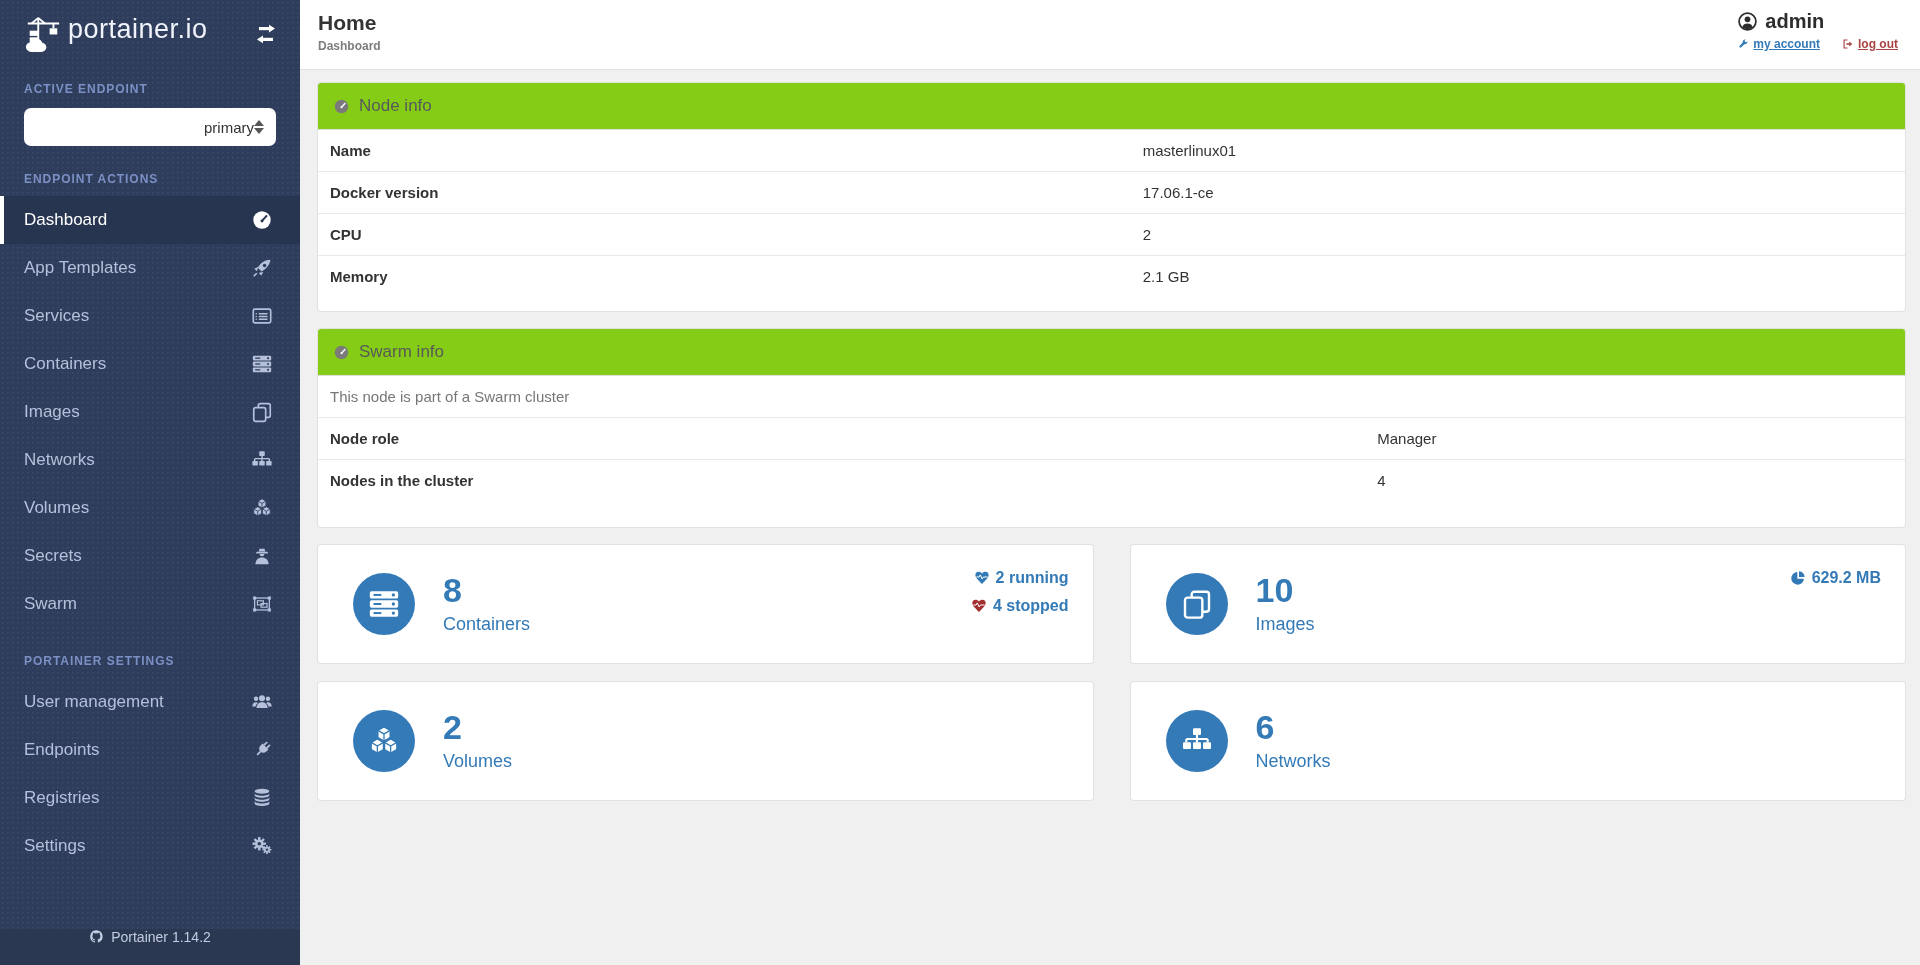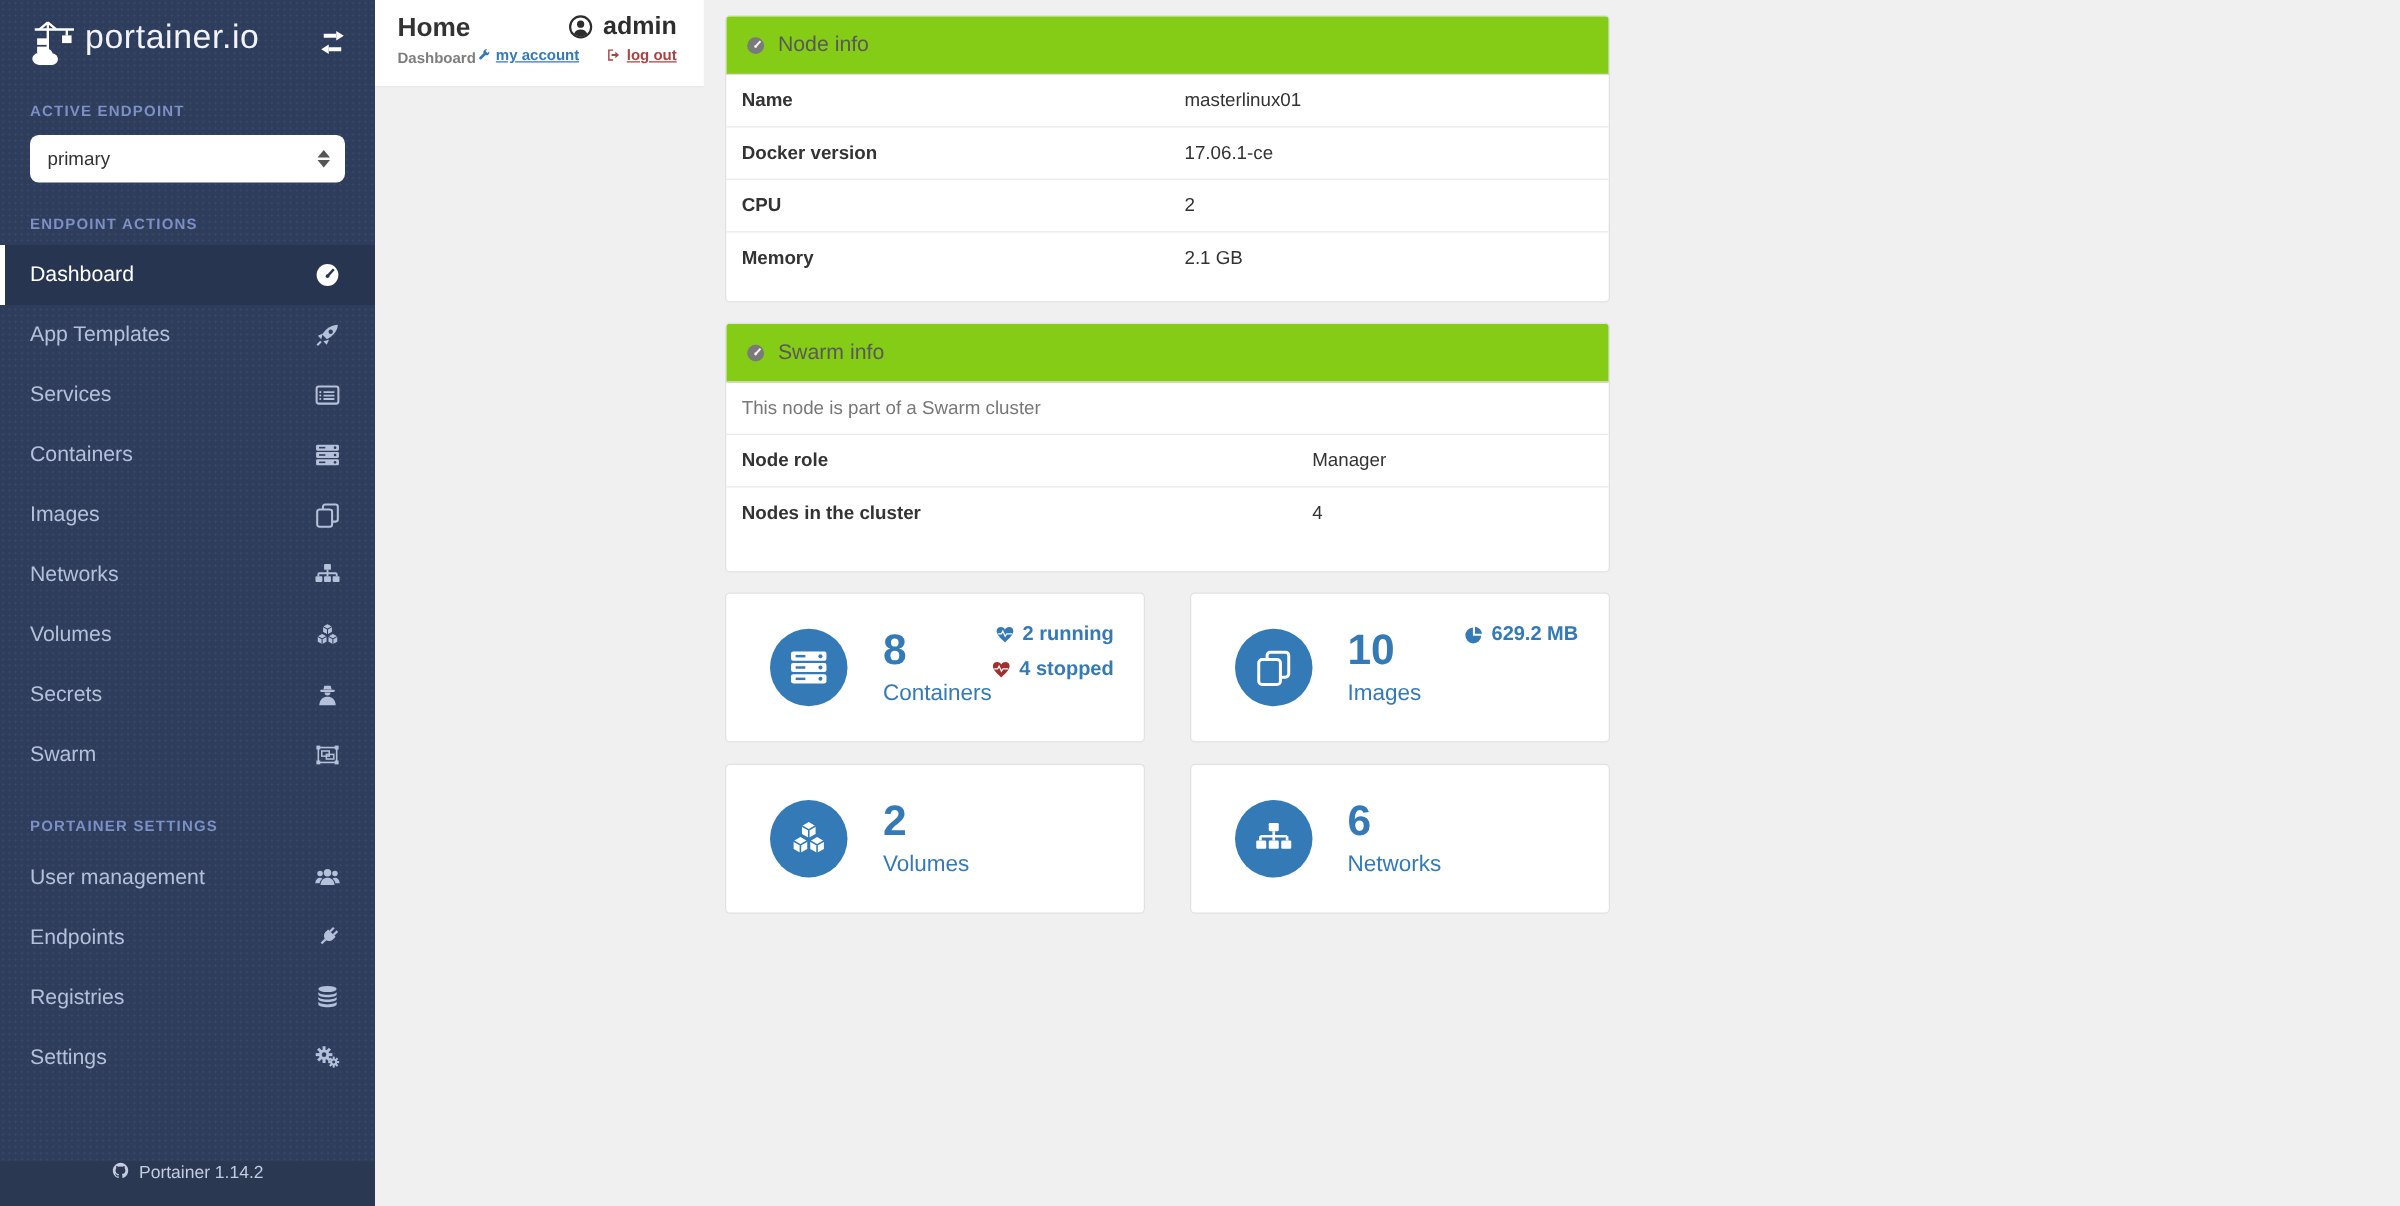"Home" main { flex-direction: row -> column }
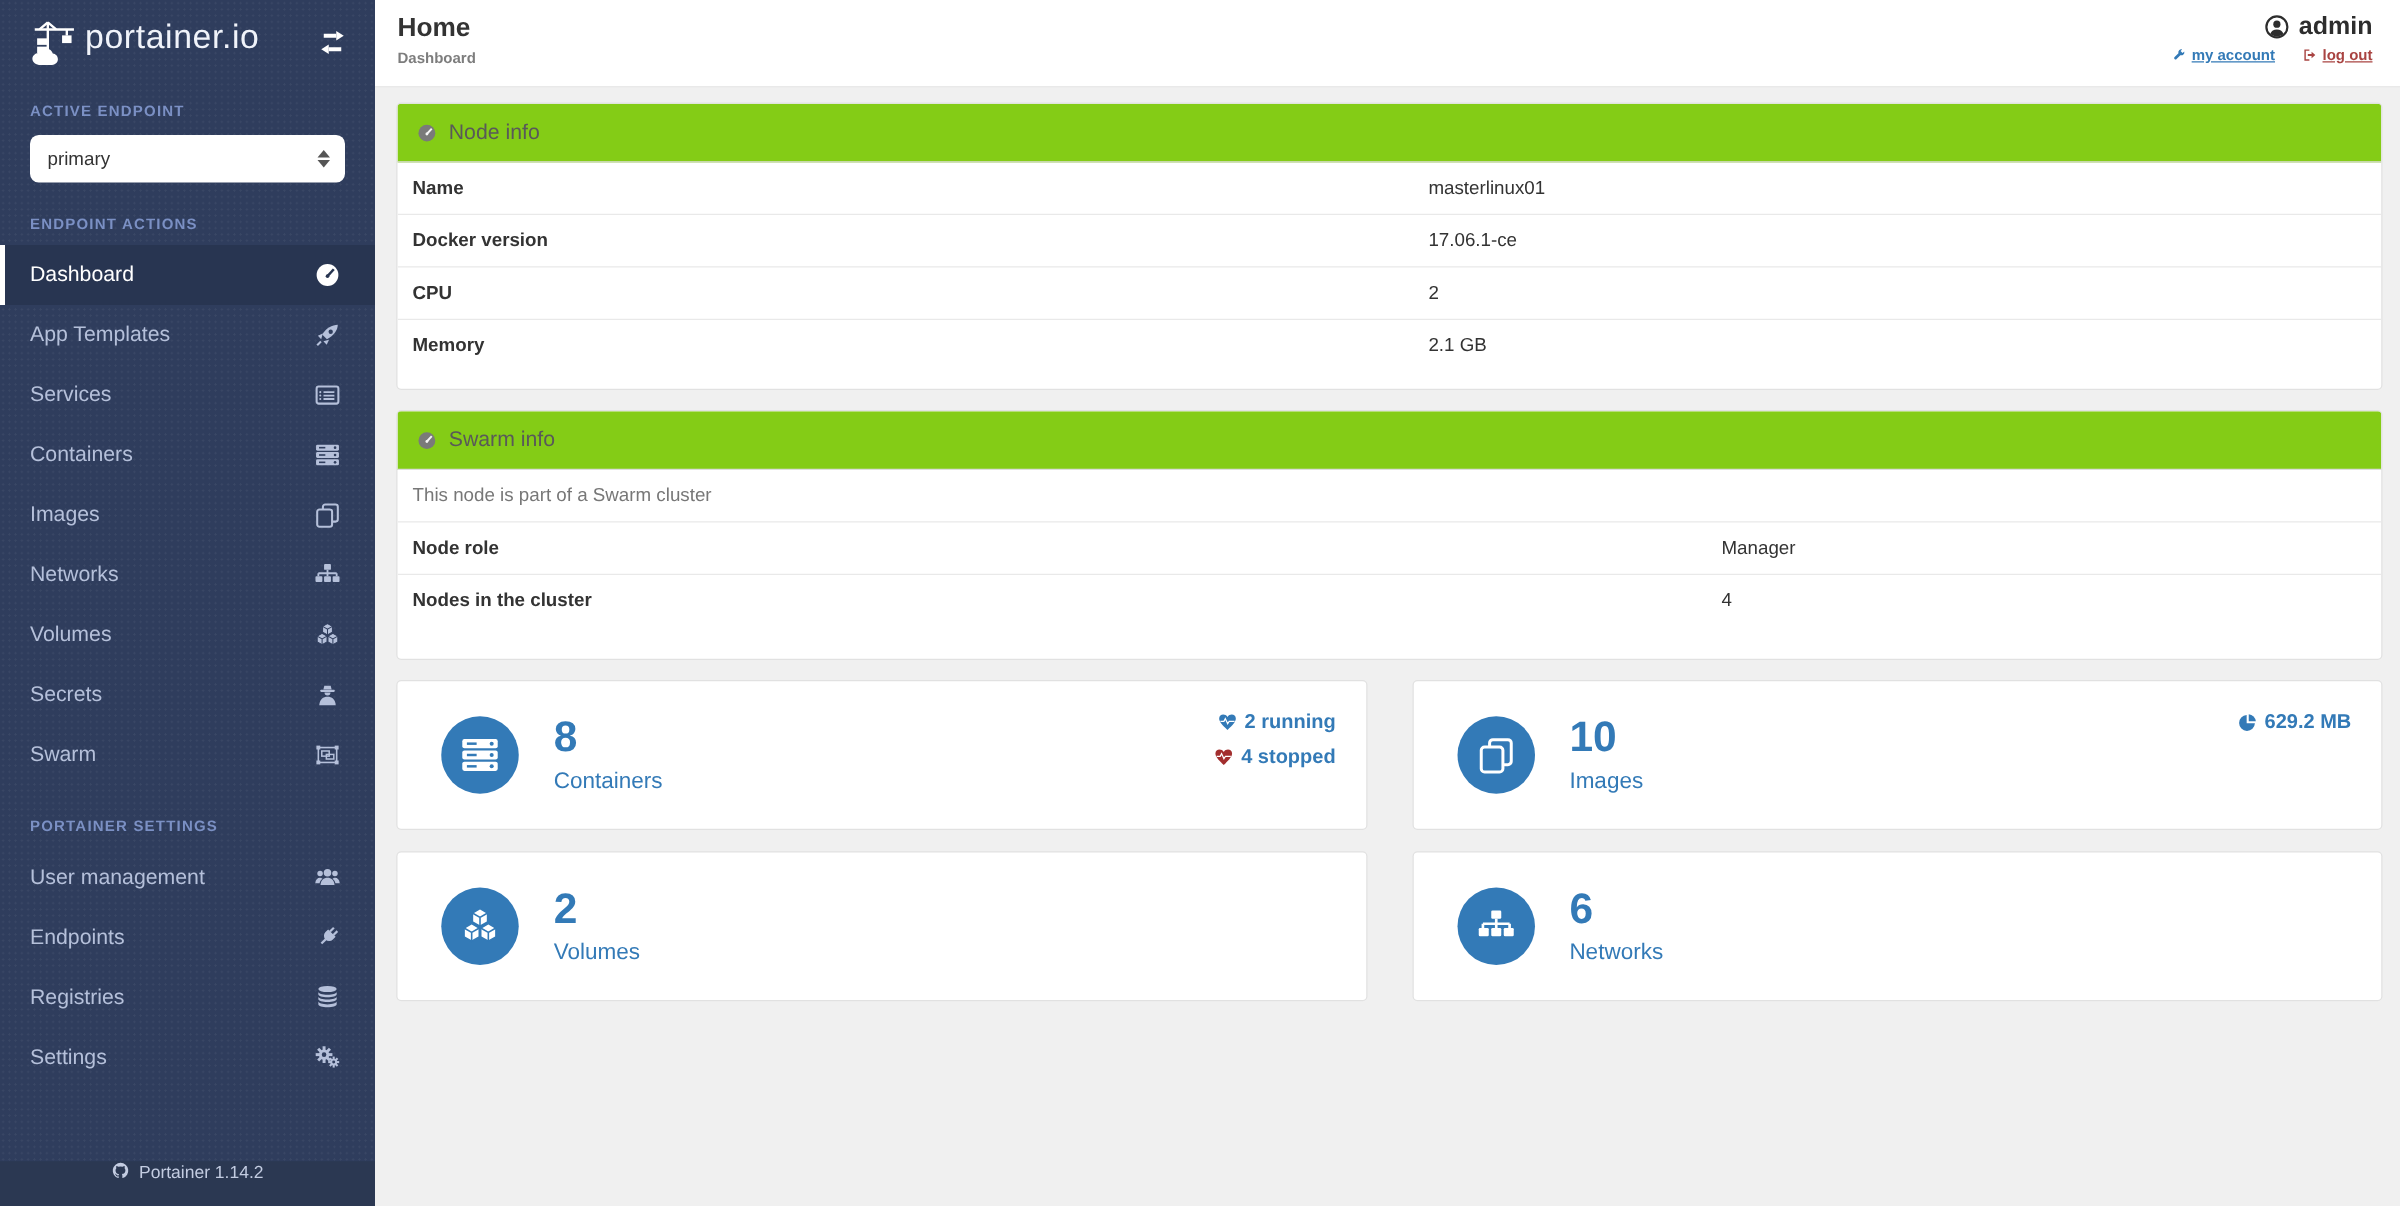"admin" .user-row { justify-content: flex-end -> flex-start }
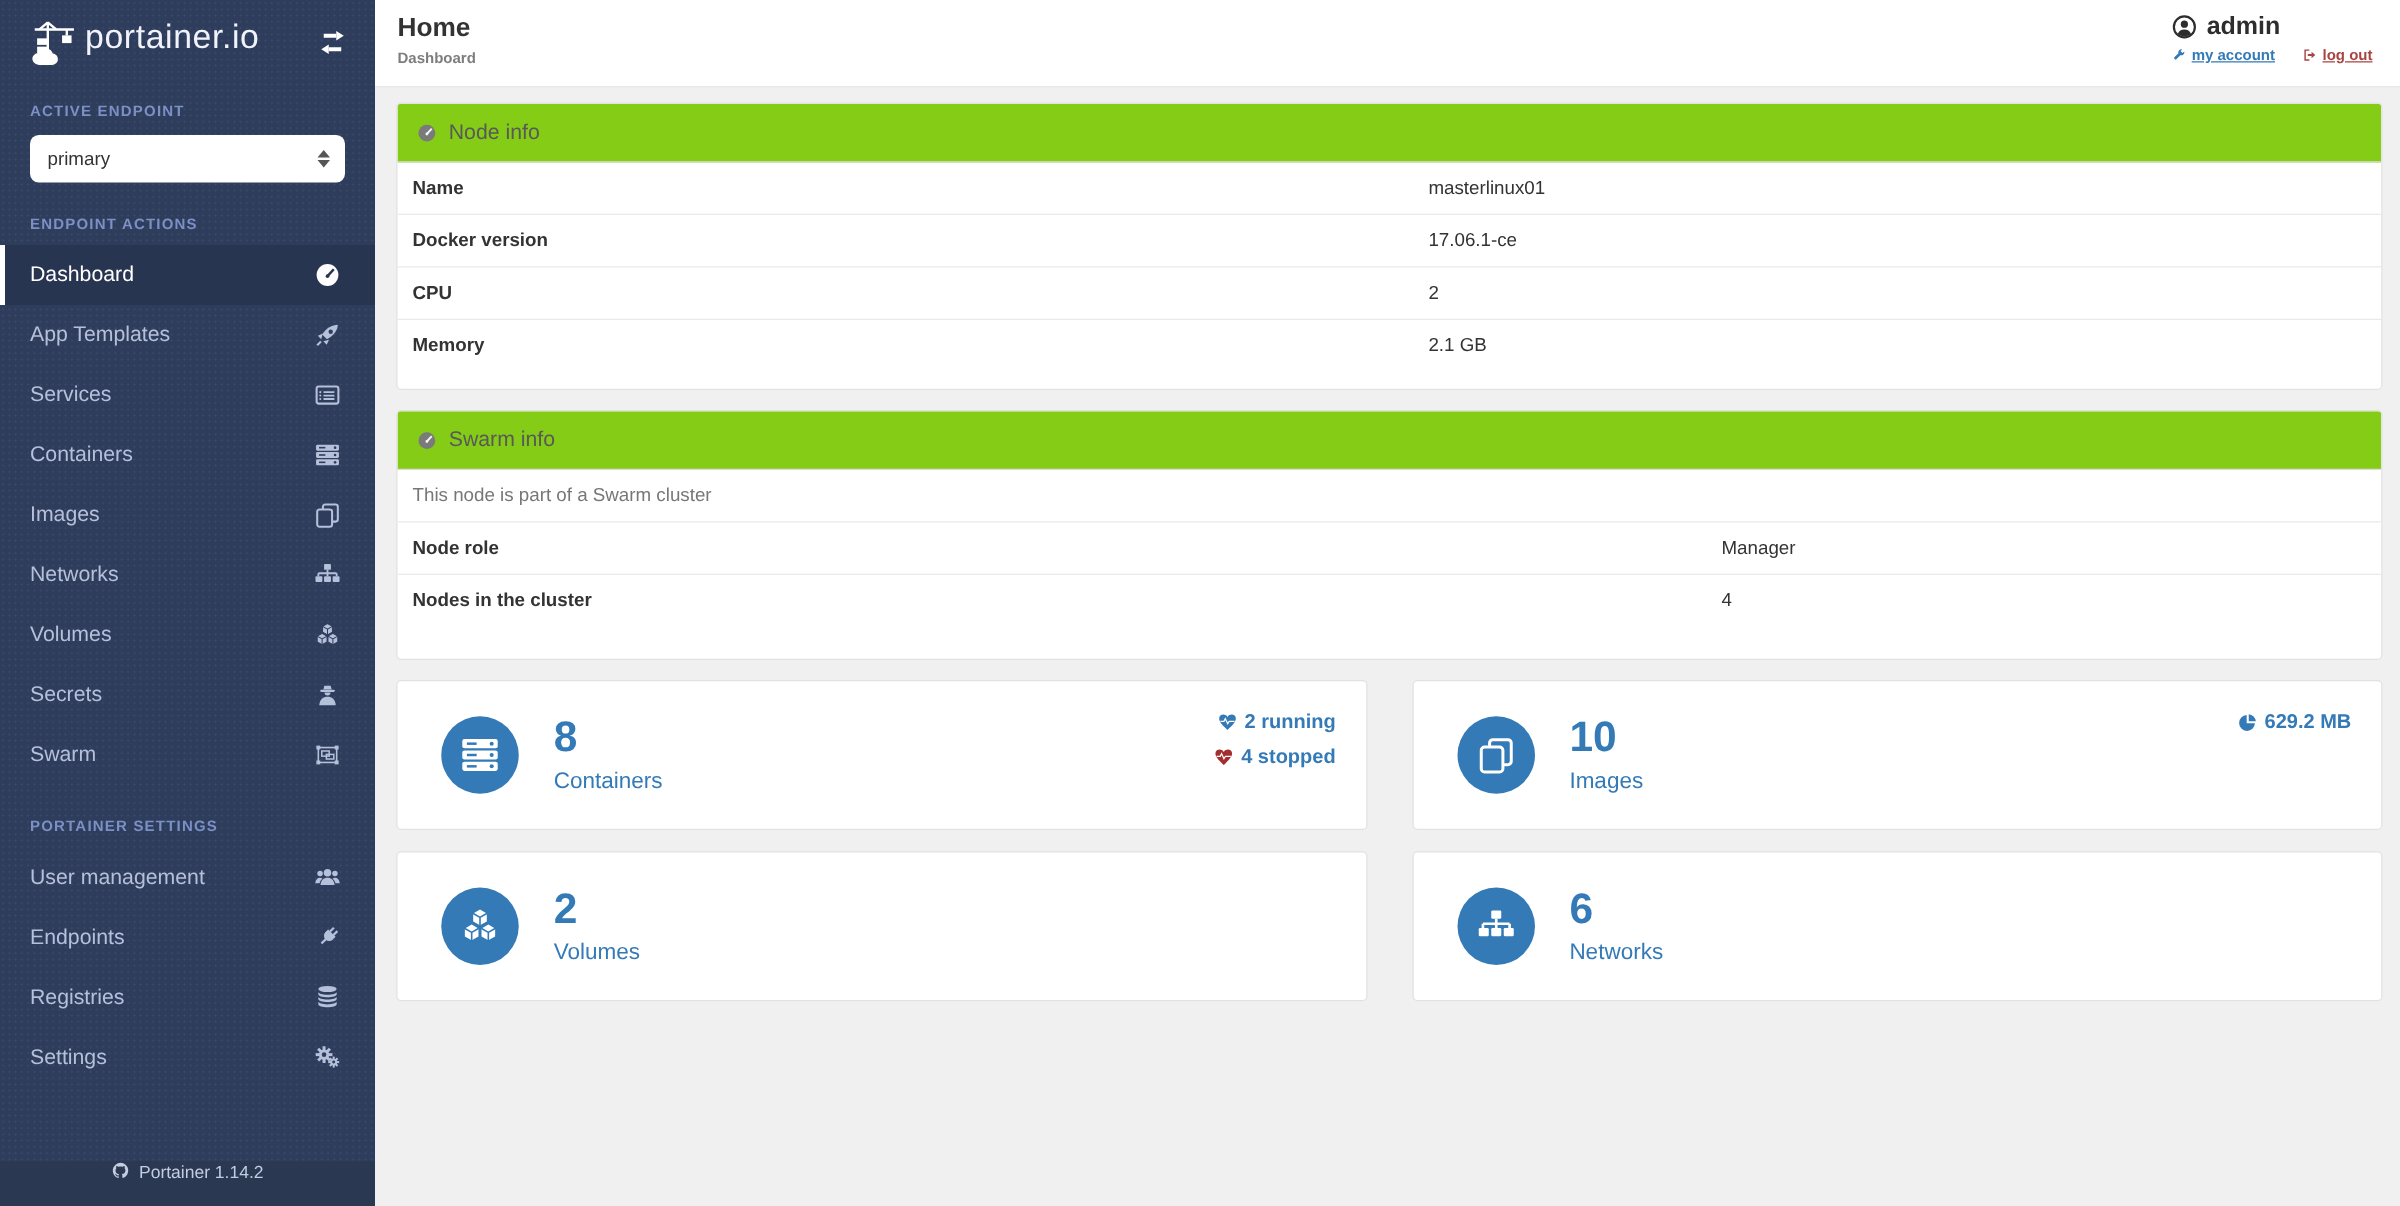"primary" .endpoint-select { justify-content: space-between -> flex-end }
